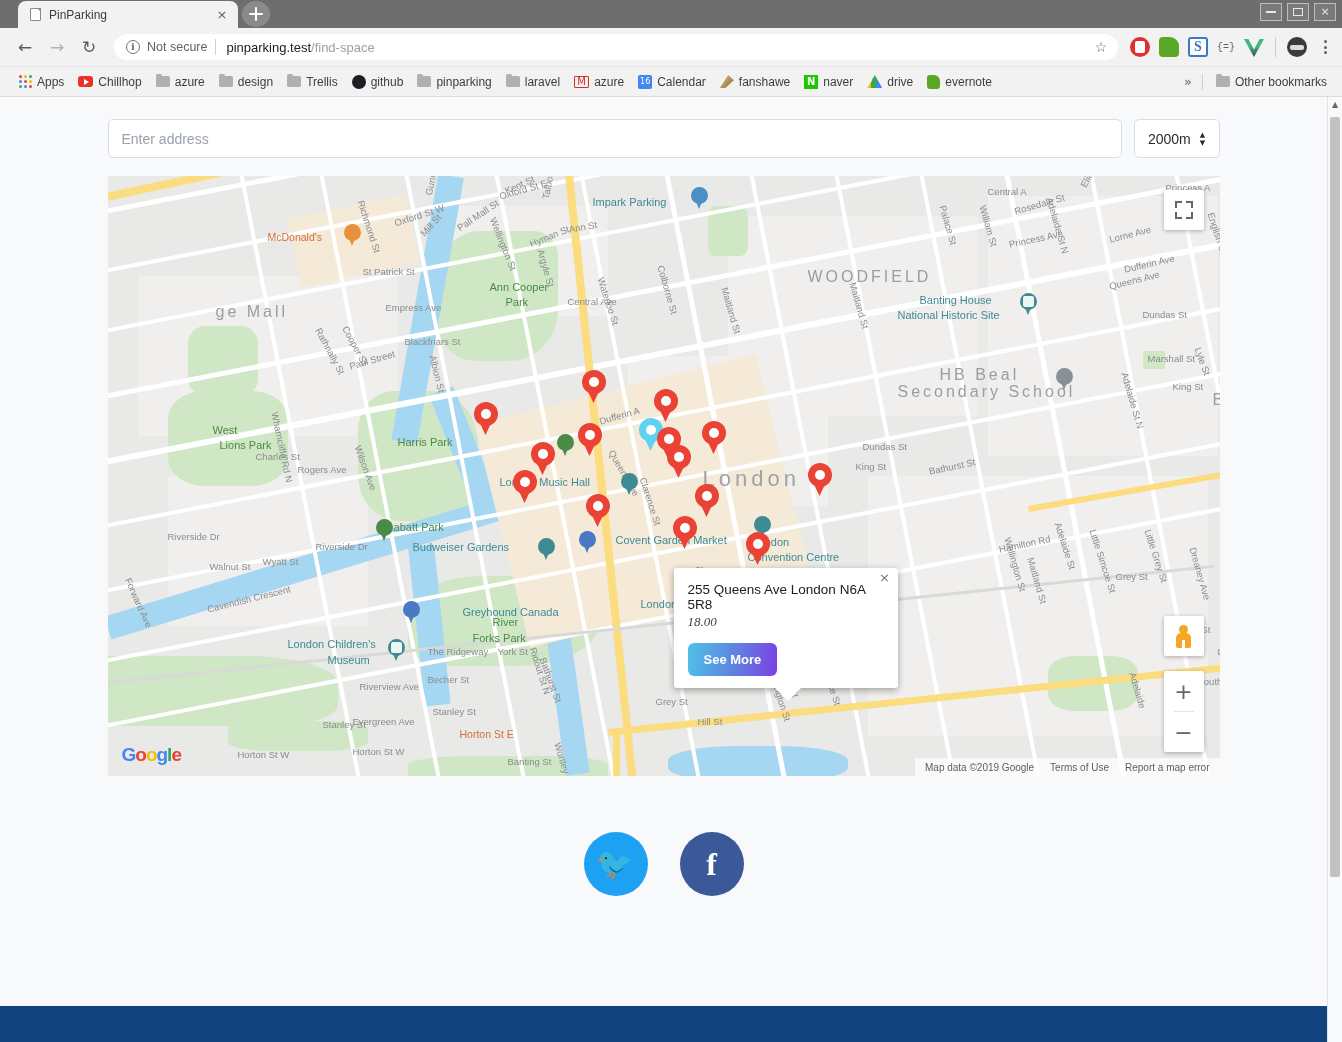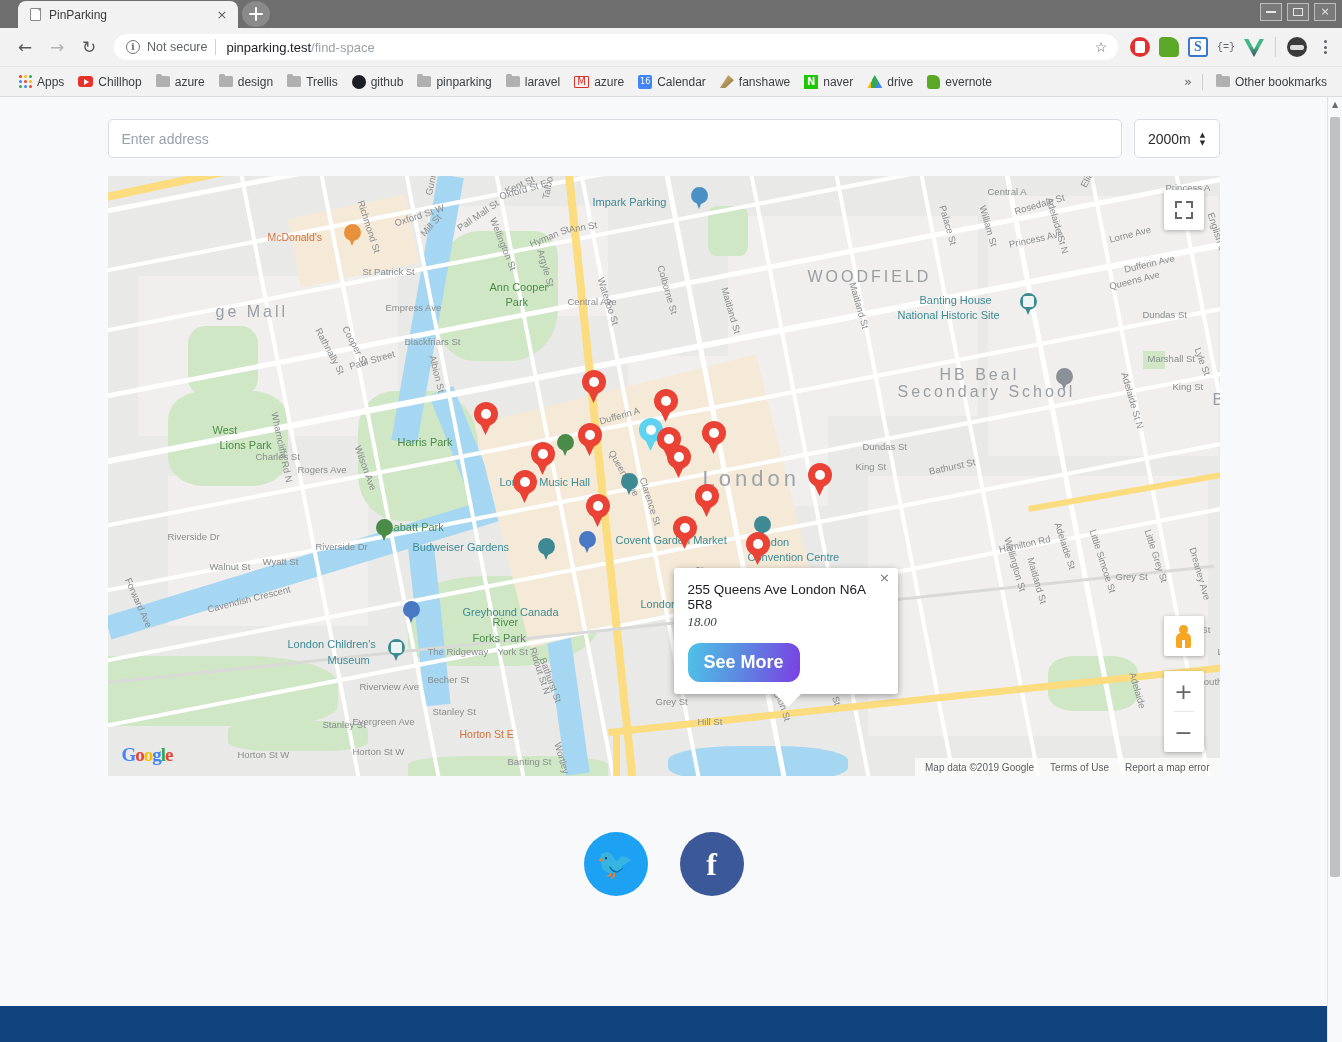"See More" .iw-btn { border-radius: 12px -> 6px; font-size: 18px -> 13px }
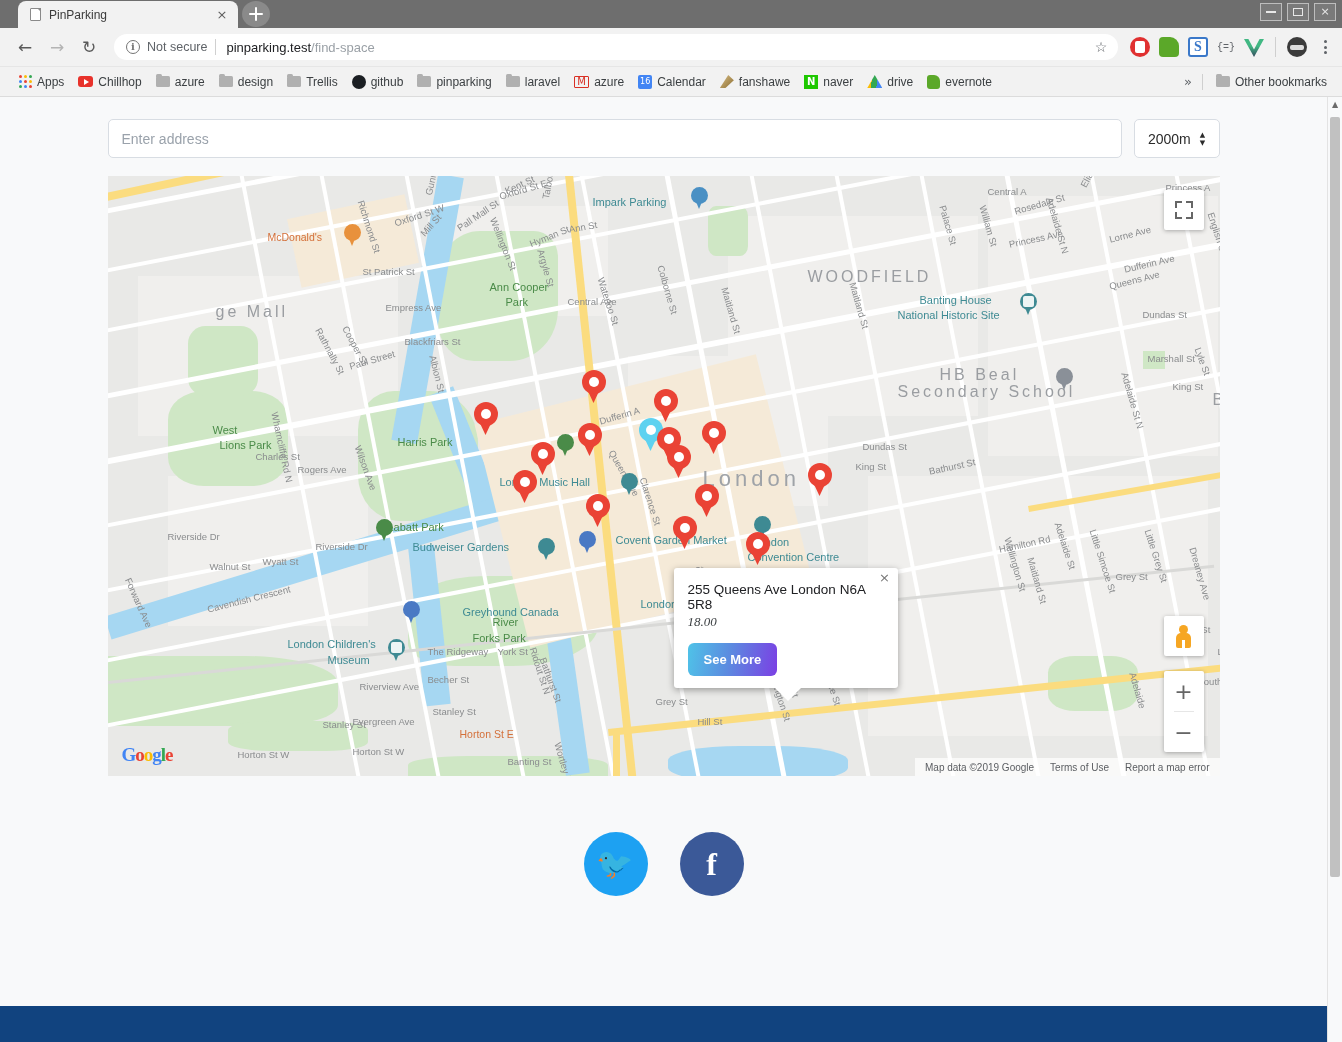"Google" .gmark { font-family: Liberation Serif, serif -> Liberation Sans, sans-serif }
